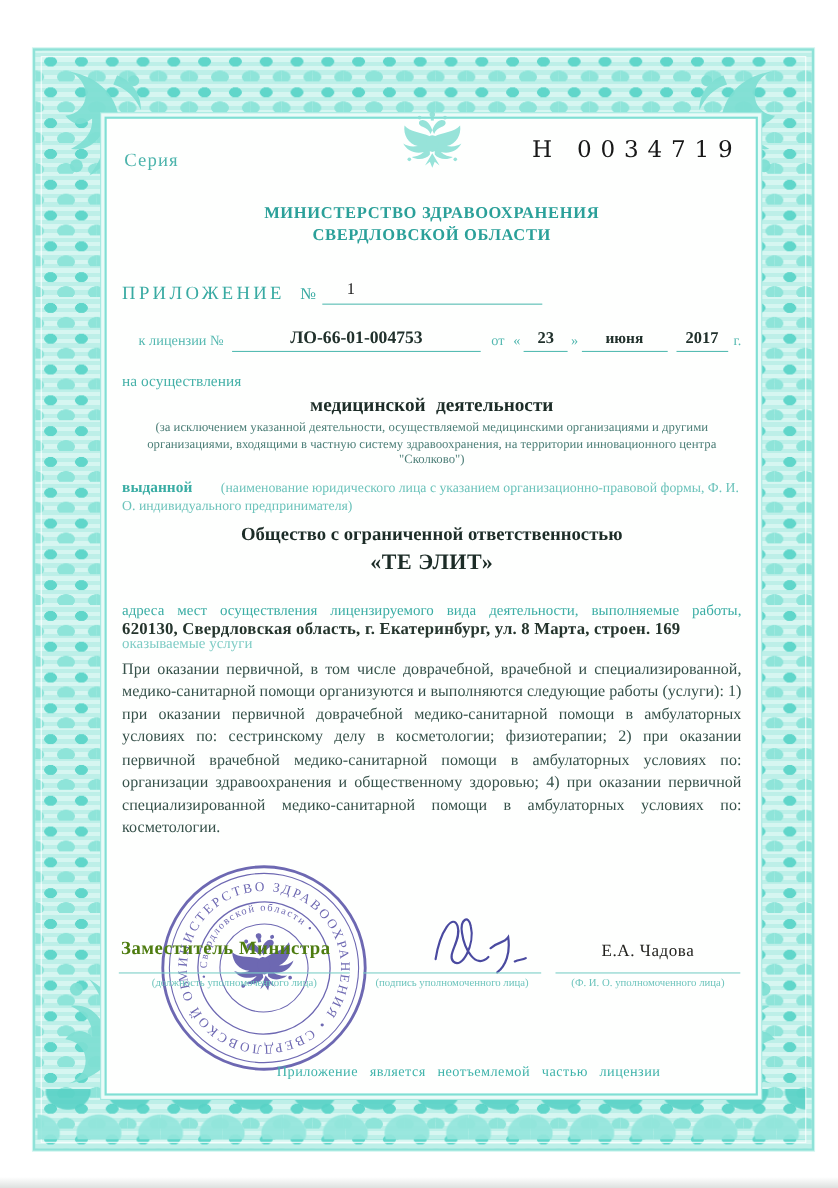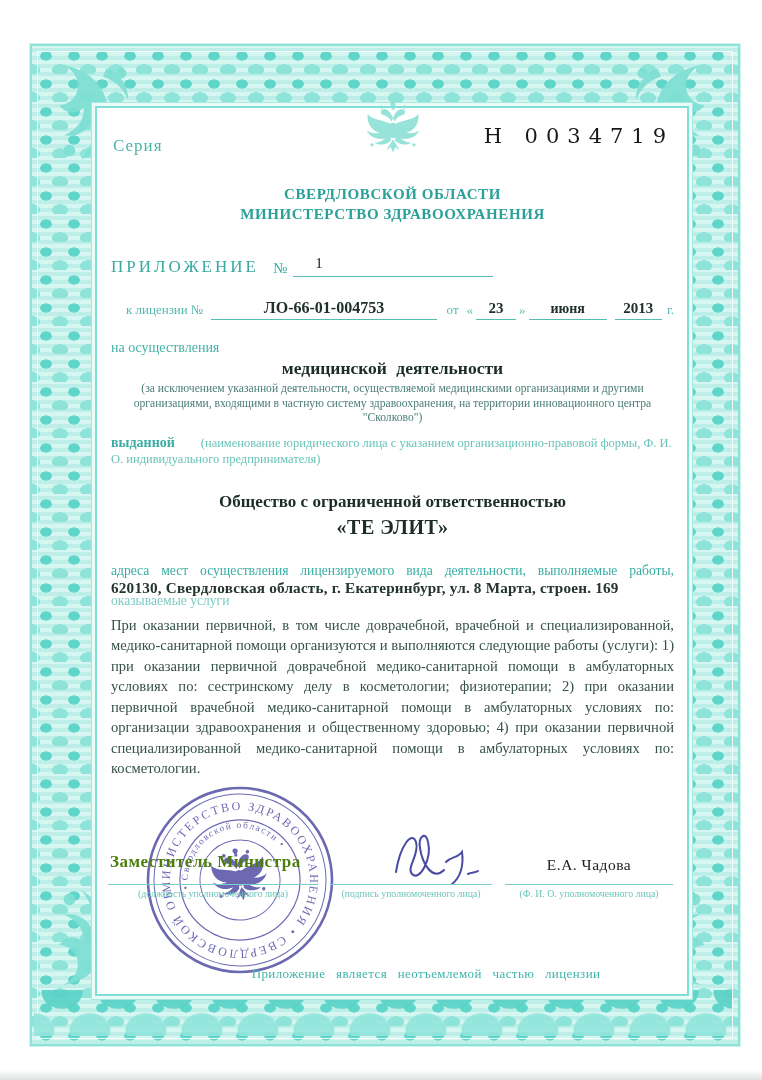"СВЕРДЛОВСКОЙ ОБЛАСТИ" div { order: before "МИНИСТЕРСТВО ЗДРАВООХРАНЕНИЯ" -> after "МИНИСТЕРСТВО ЗДРАВООХРАНЕНИЯ" }
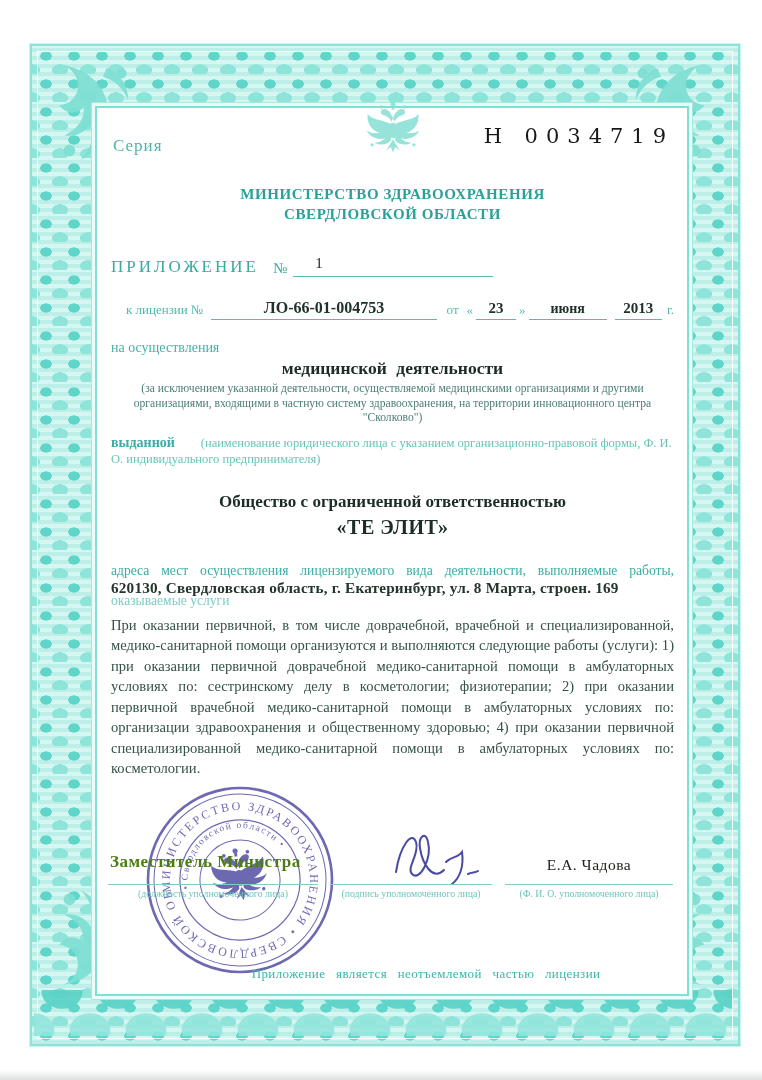"2013" span.fld { text: 2013 -> 2017 }
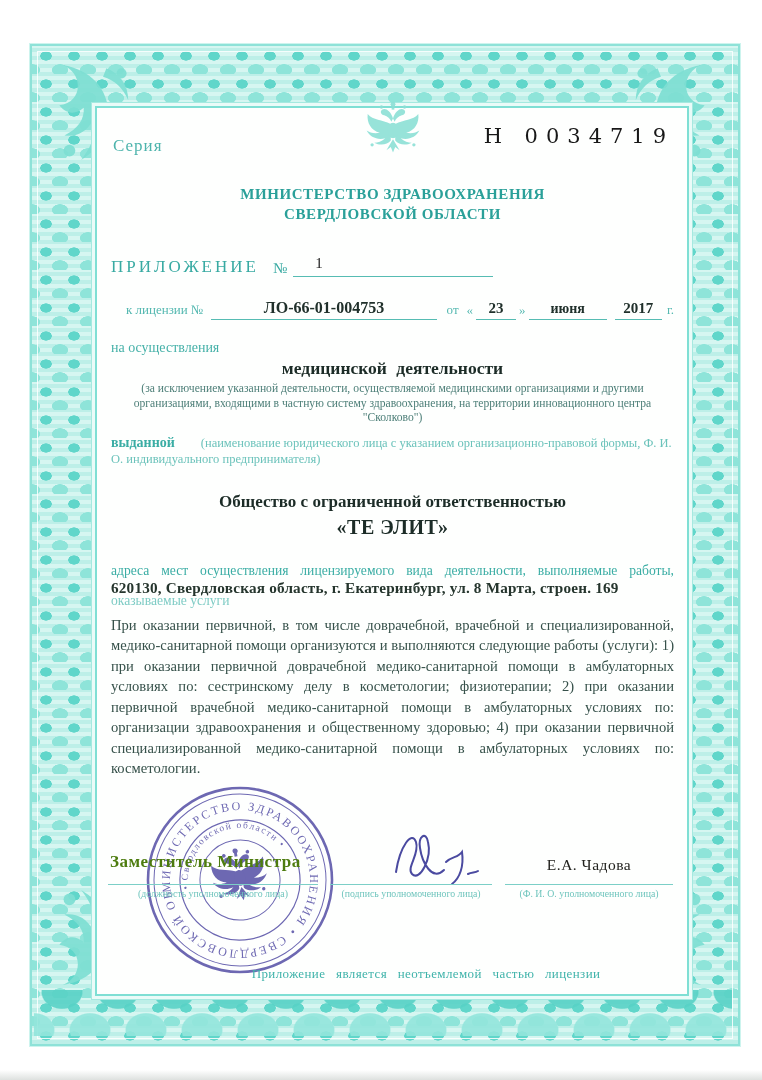"Общество с ограниченной ответственностью" .org-1 { margin-top: 25px -> 8px }
